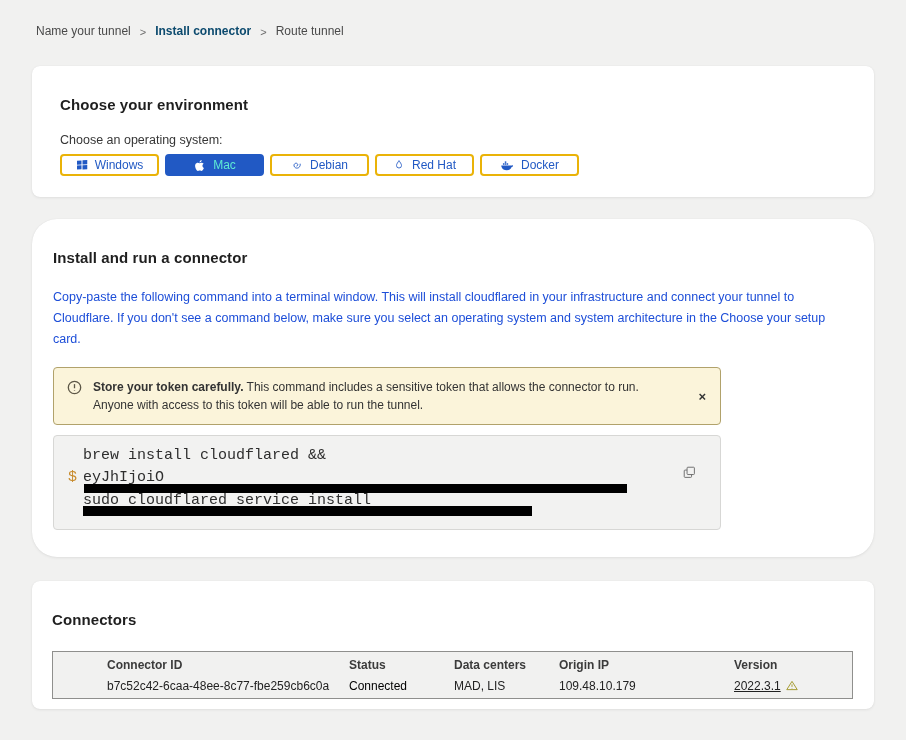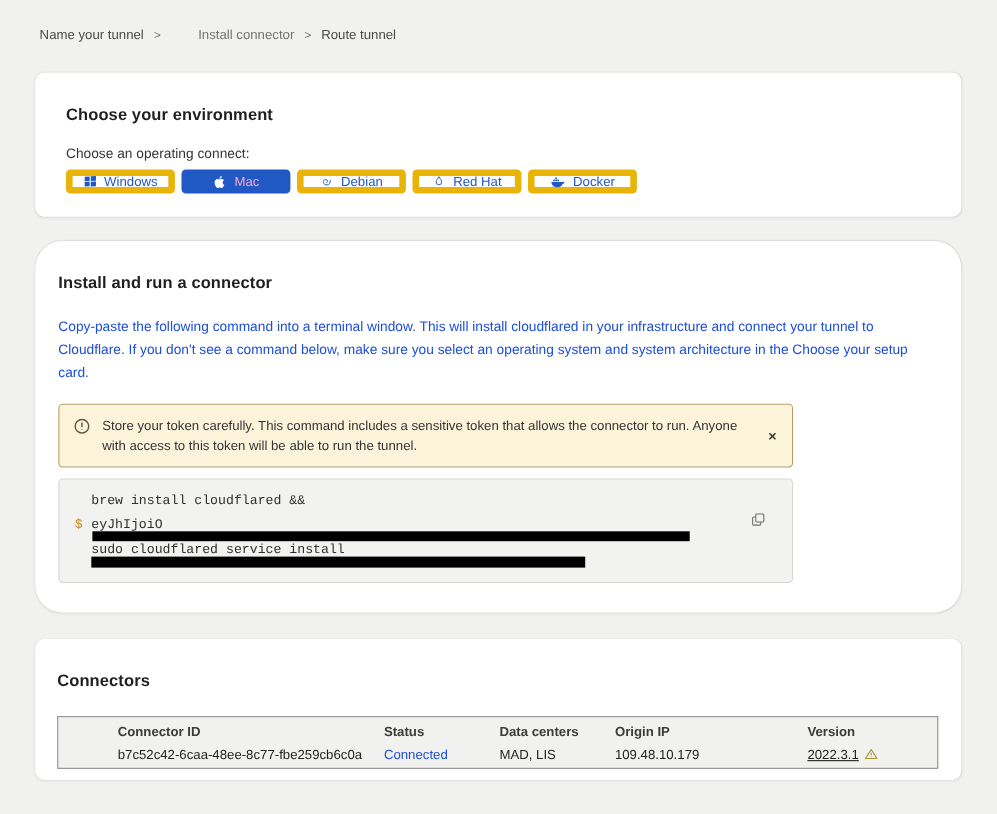"Install connector" .breadcrumb .crumb.active { color: #737373 -> #0c4a6e; font-weight: normal -> bold; margin-left: 25px -> none }
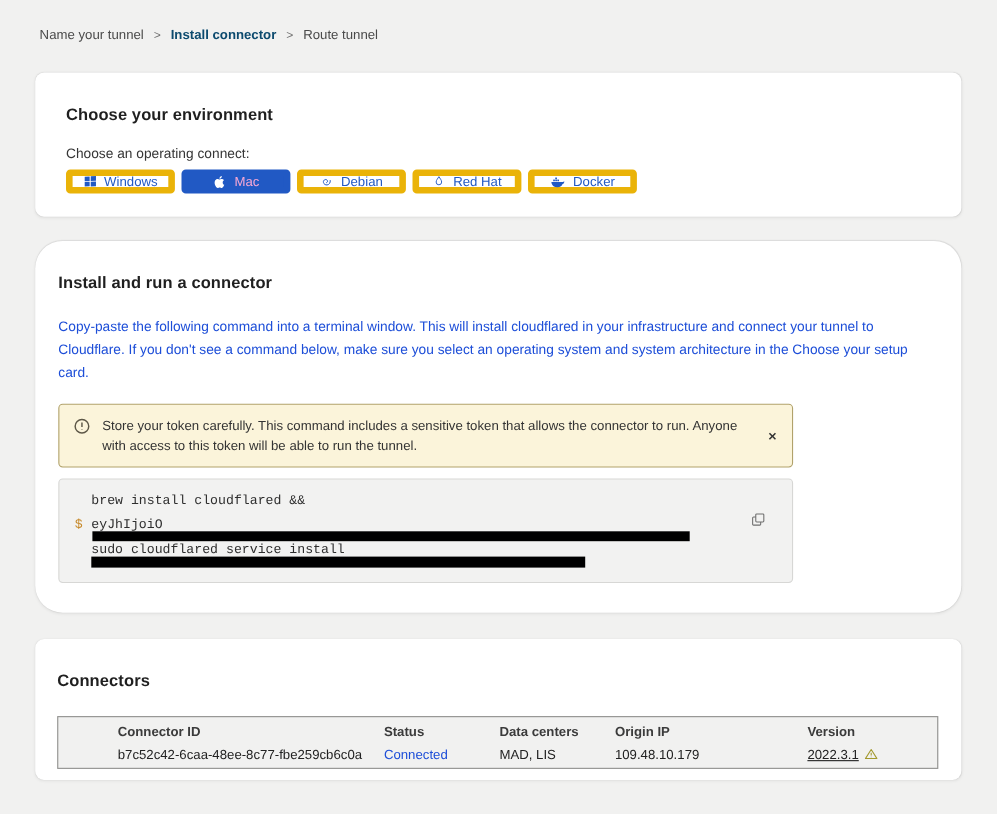"Choose an operating connect:" div.os-label { text: connect -> system }
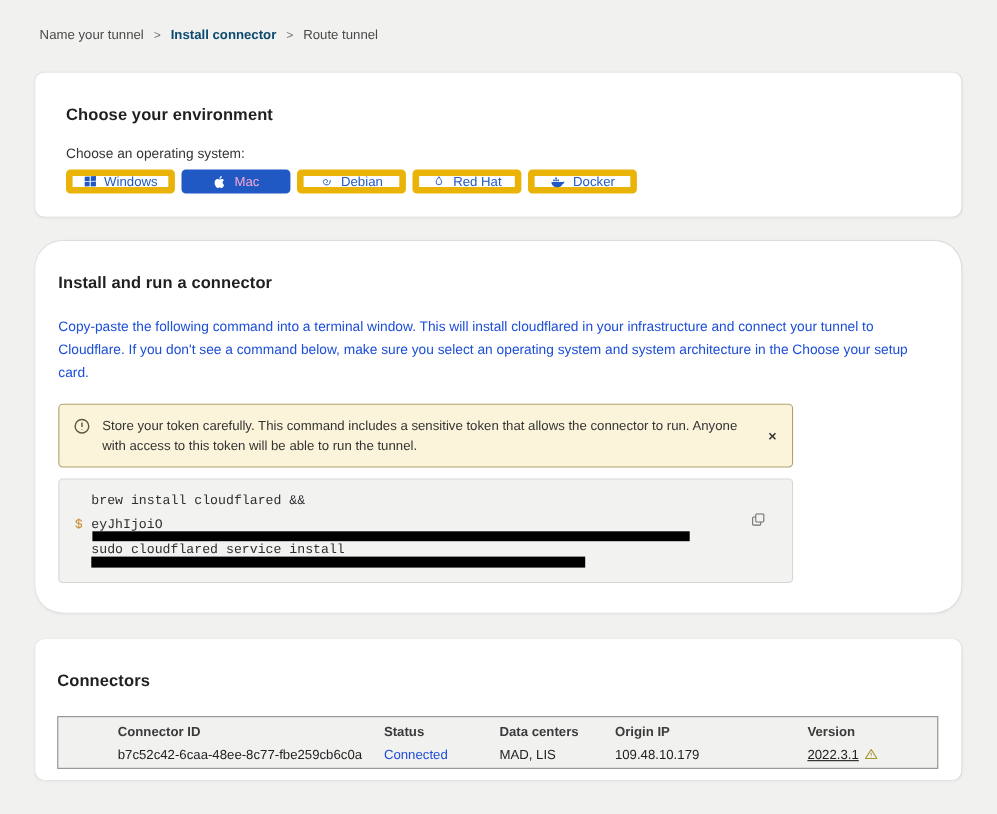"Windows" .os-btn { border: 6px solid #eab308 -> 2px solid #eab308 }
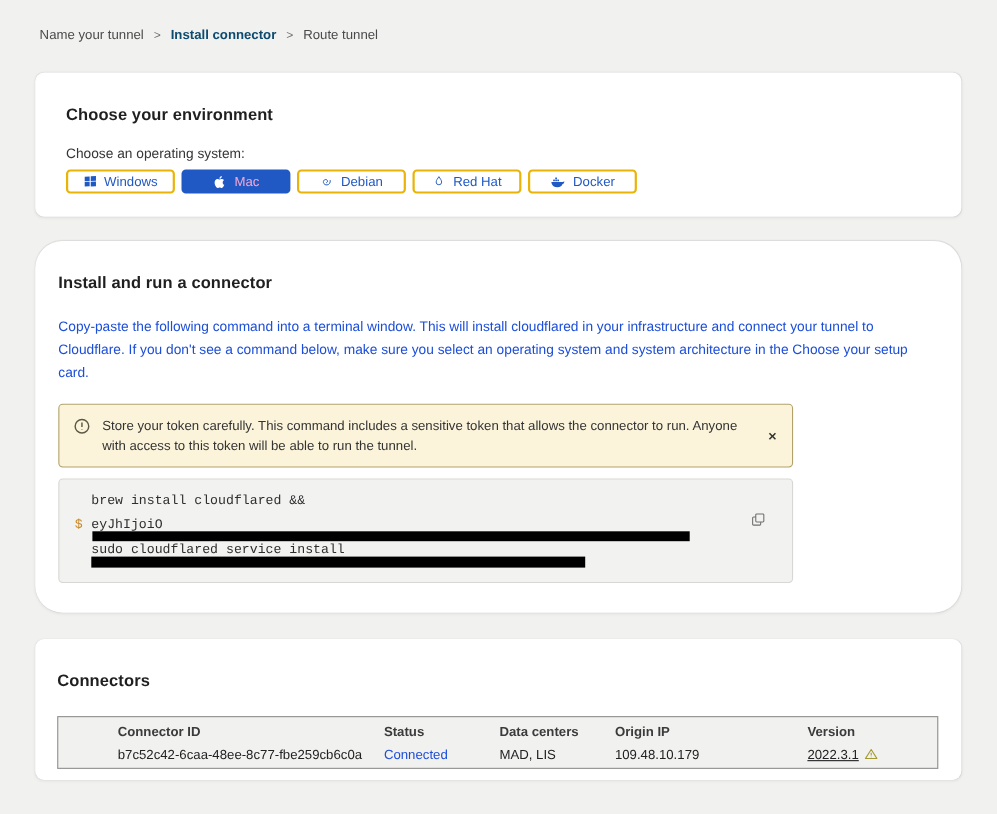"Mac" .os-btn.selected { color: #f9a8d4 -> #5eead4 }
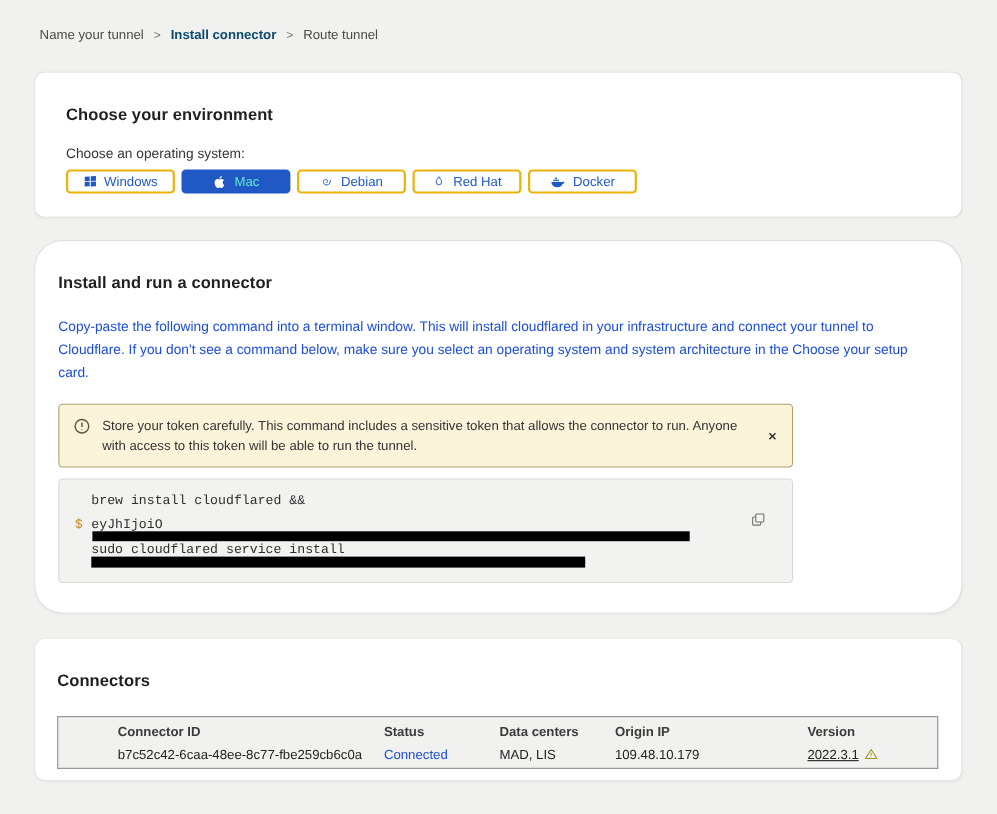"Store your token carefully." .warning-banner .w-bold { font-weight: normal -> bold }
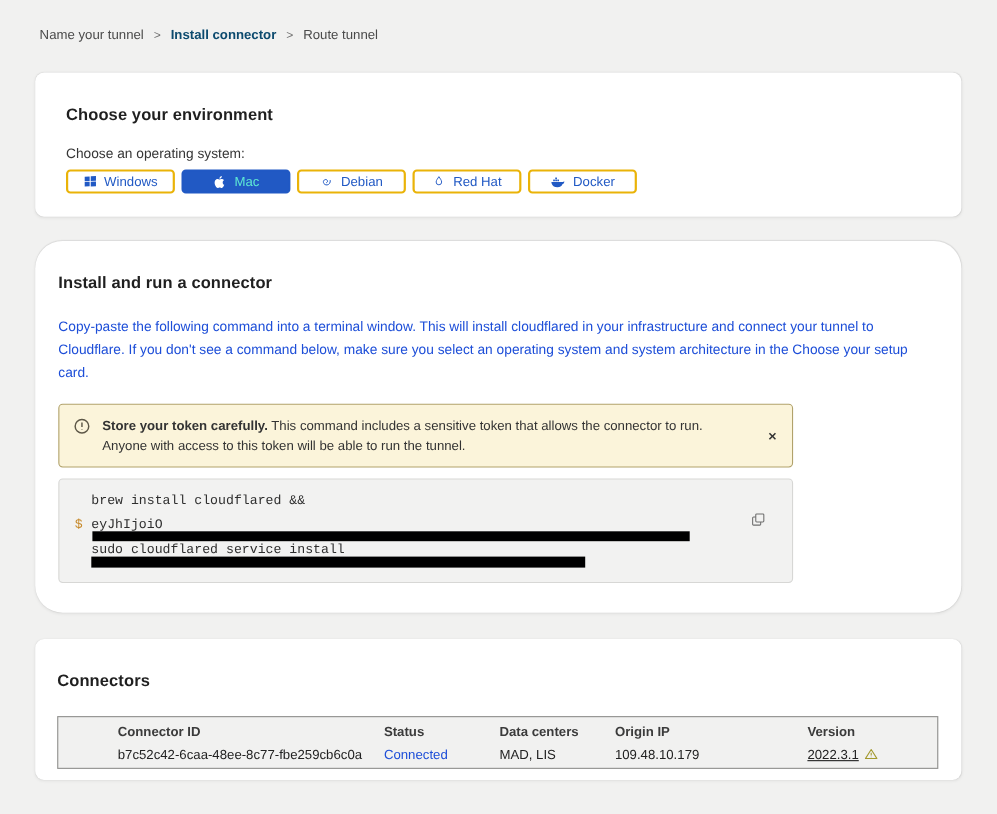"brew install cloudflared &&" .code-block { font-size: 12px -> 15px }
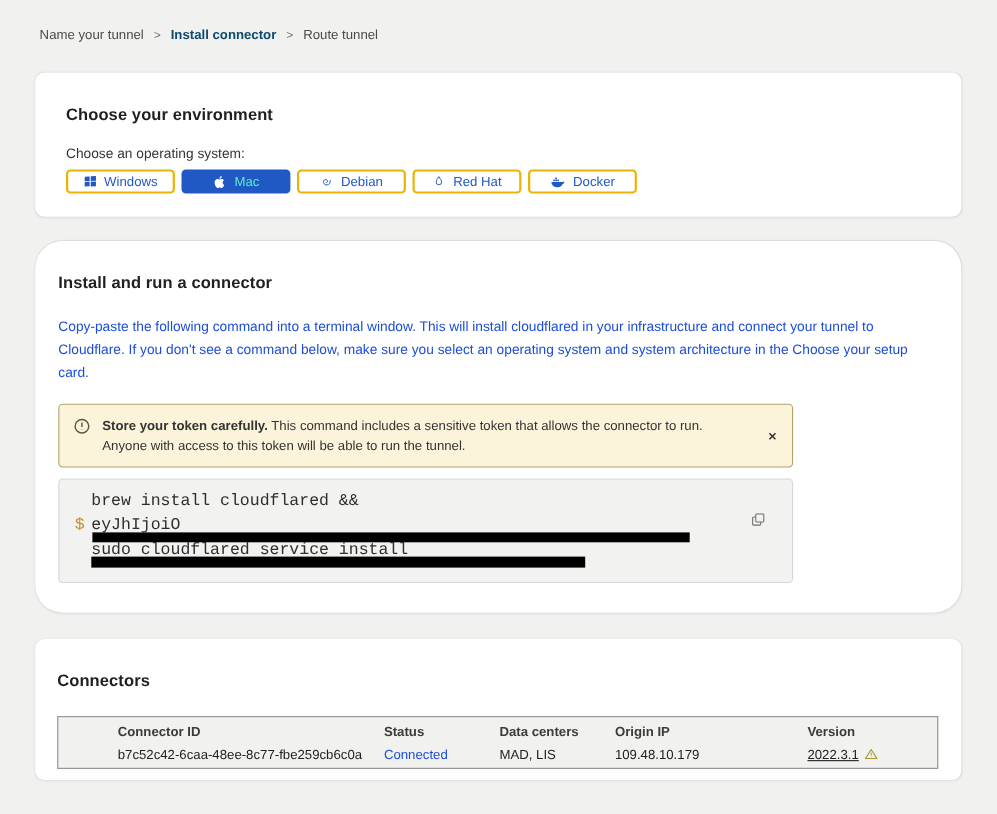"Connected" .status-connected { color: #1d4ed8 -> #000000 }
